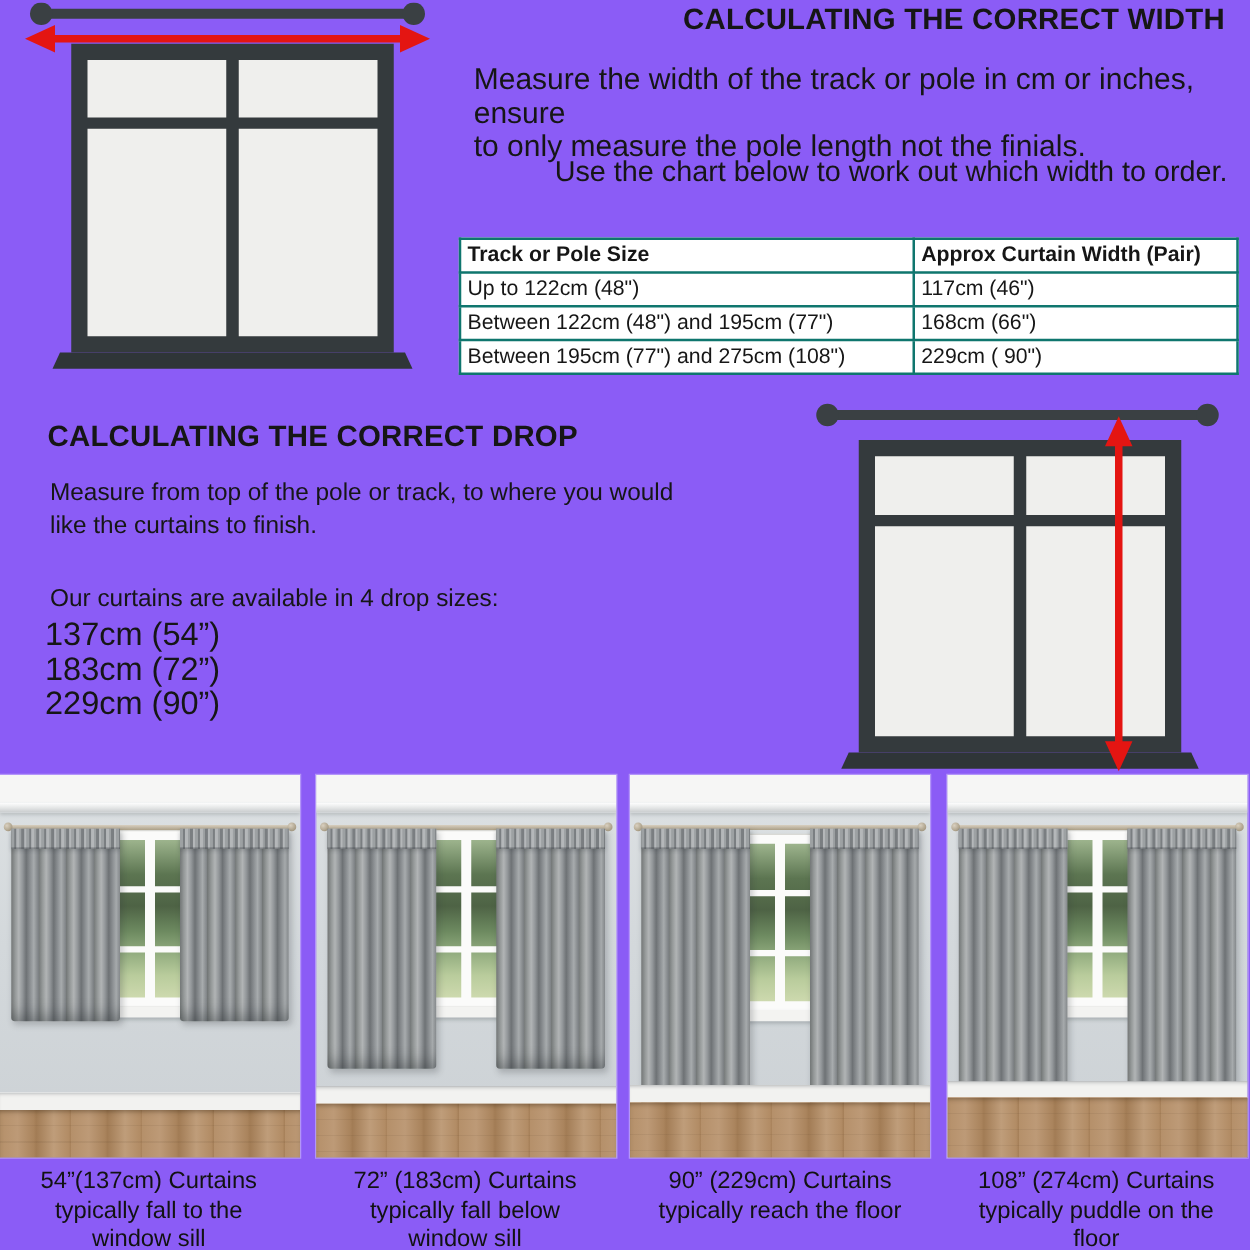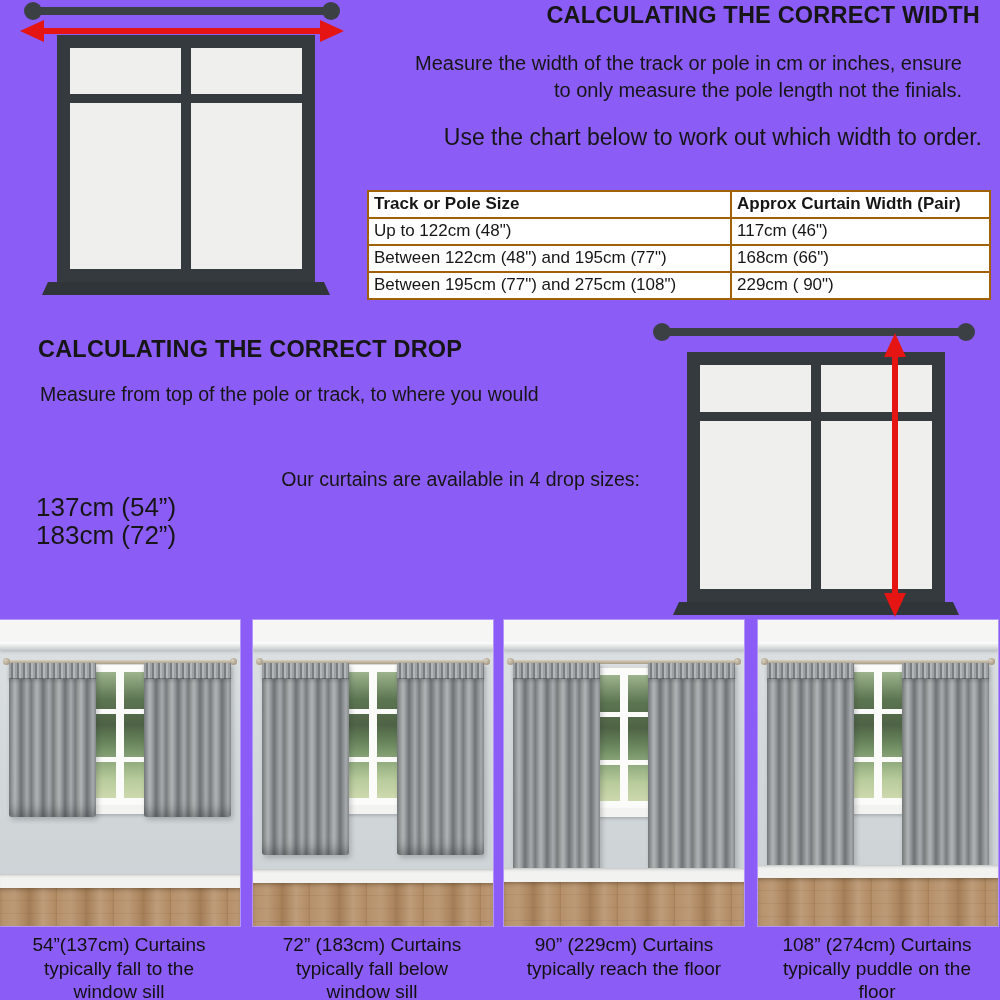"Measure the width of the" .w-para { font-size: 20px -> 24px; left: 340px -> 379px; text-align: right -> left }
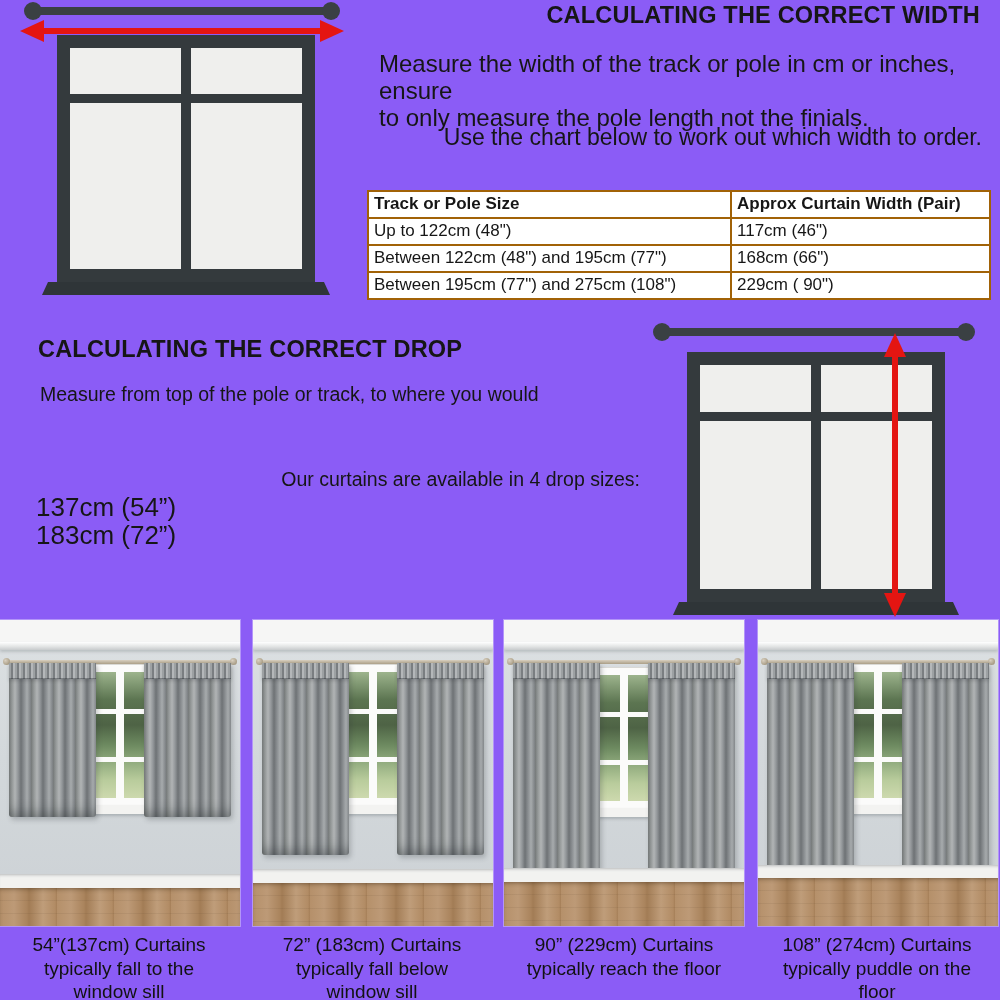"Track or Pole Size" .size-table th,.size-table td { border: 2px solid #a16207 -> 2px solid #0f766e }
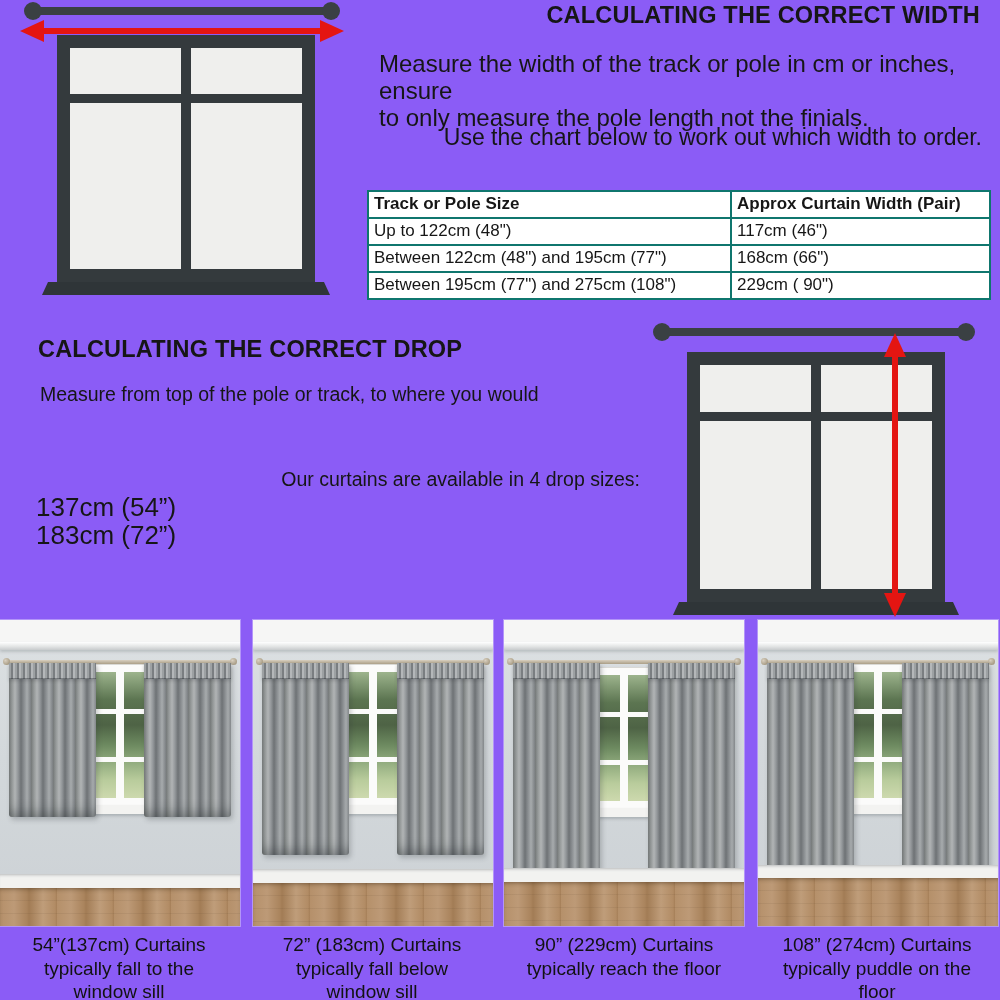"like the curtains to finish." div { html: none -> <div>like the curtains to finish.</div> }
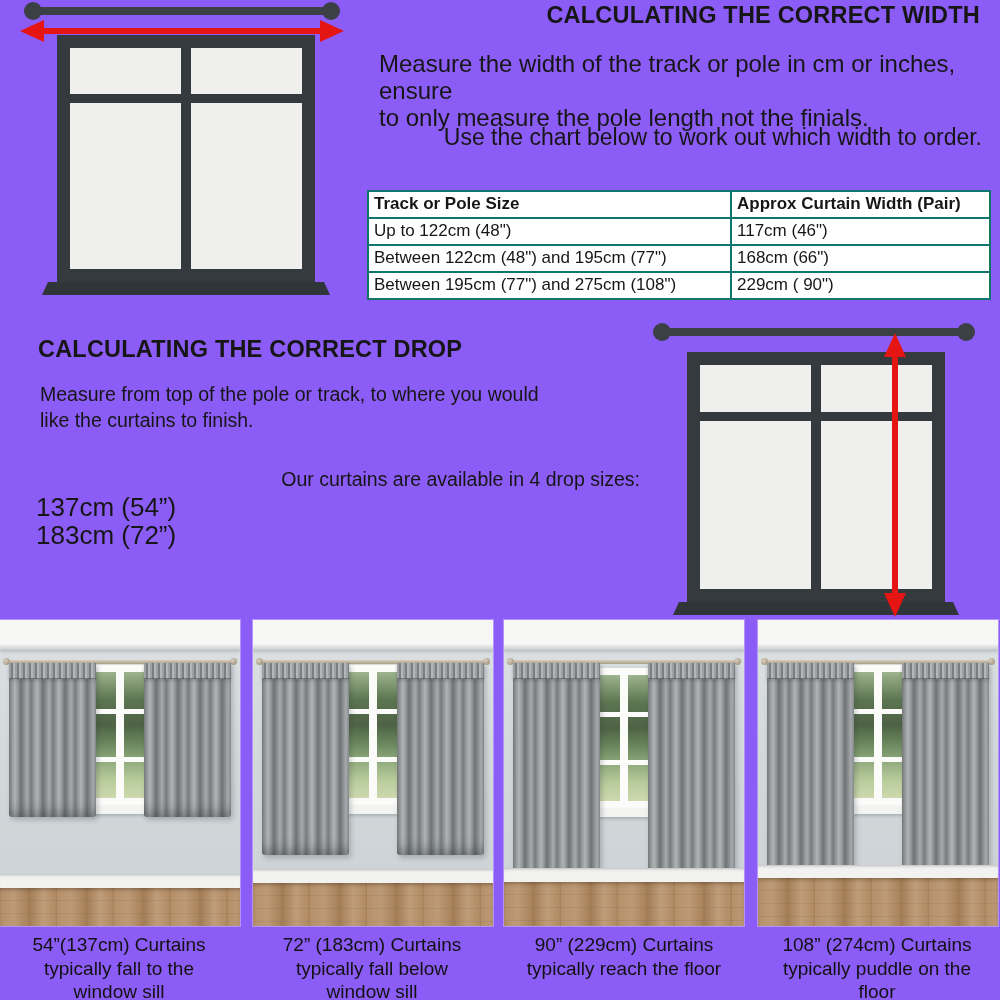"Our curtains are available in" .d-intro { text-align: right -> none }
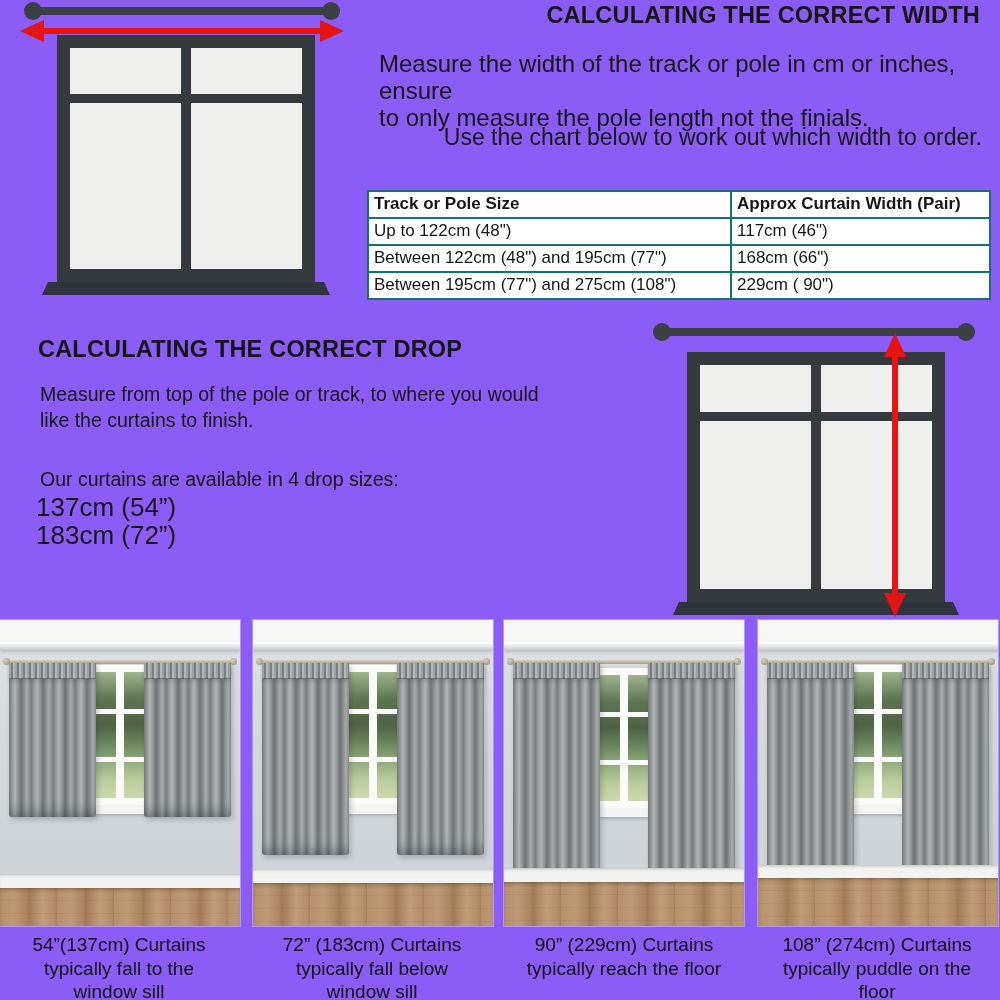"229cm (90”)" div { html: none -> <div>229cm (90”)</div> }
